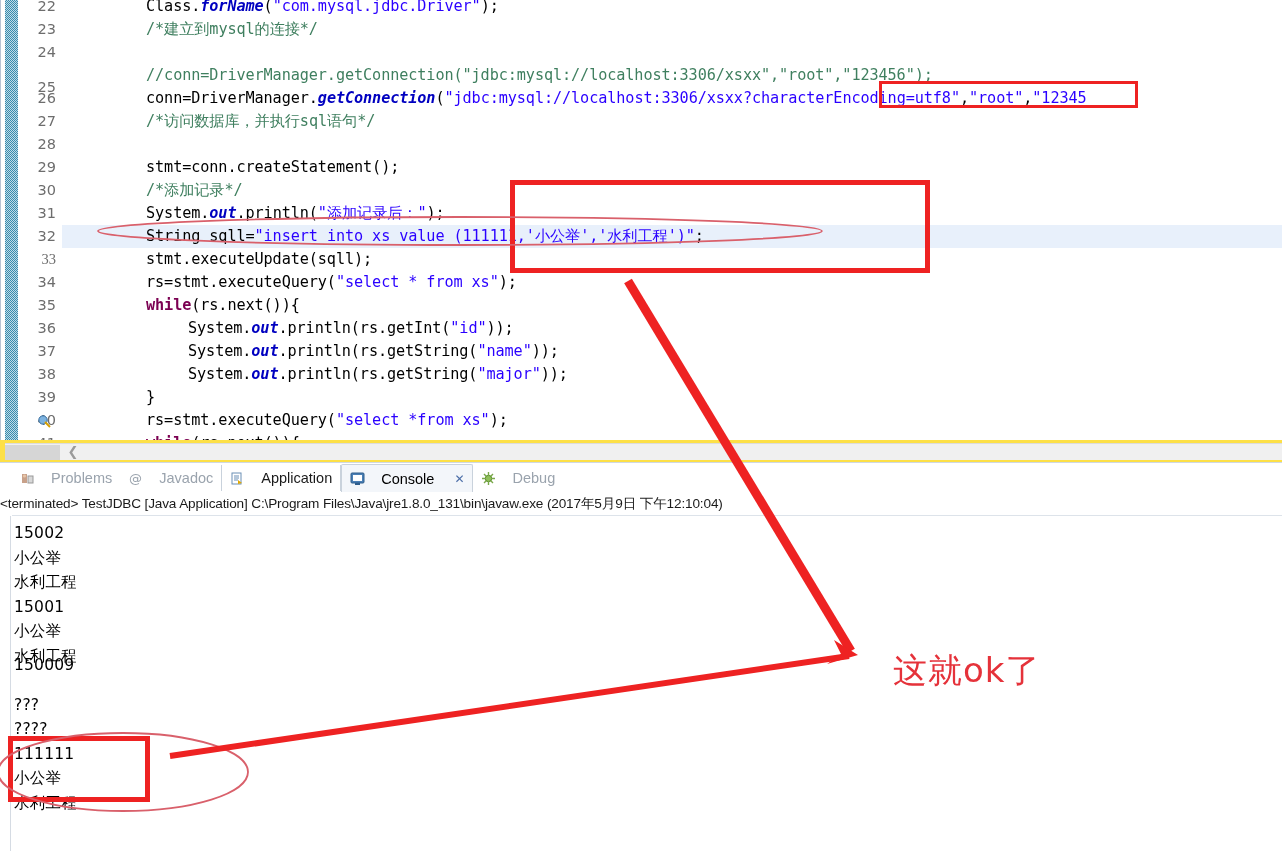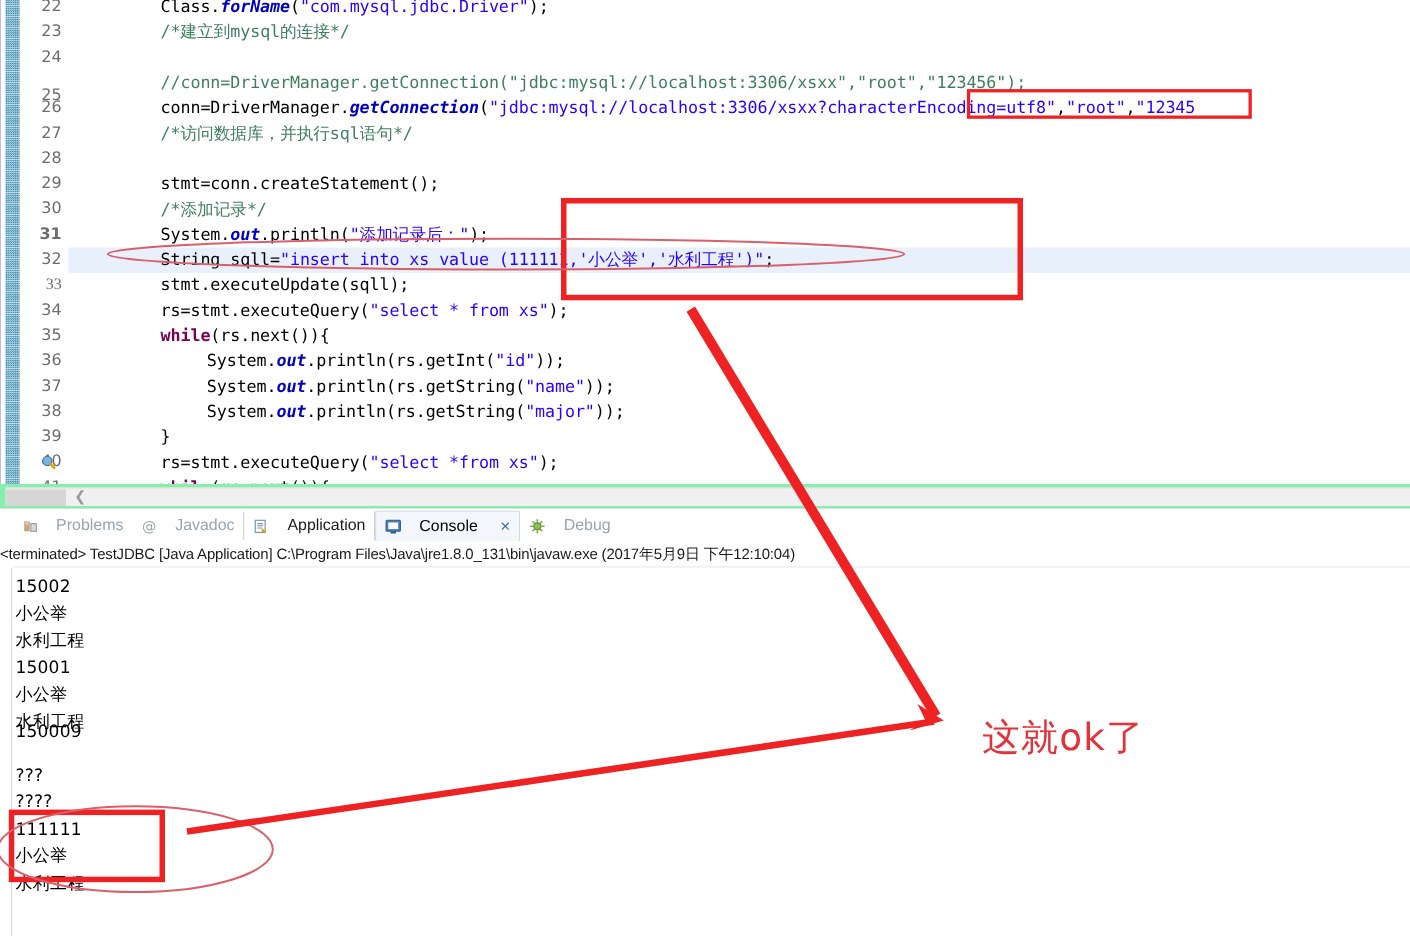"22" #root { background: #86efac -> #fde047 }
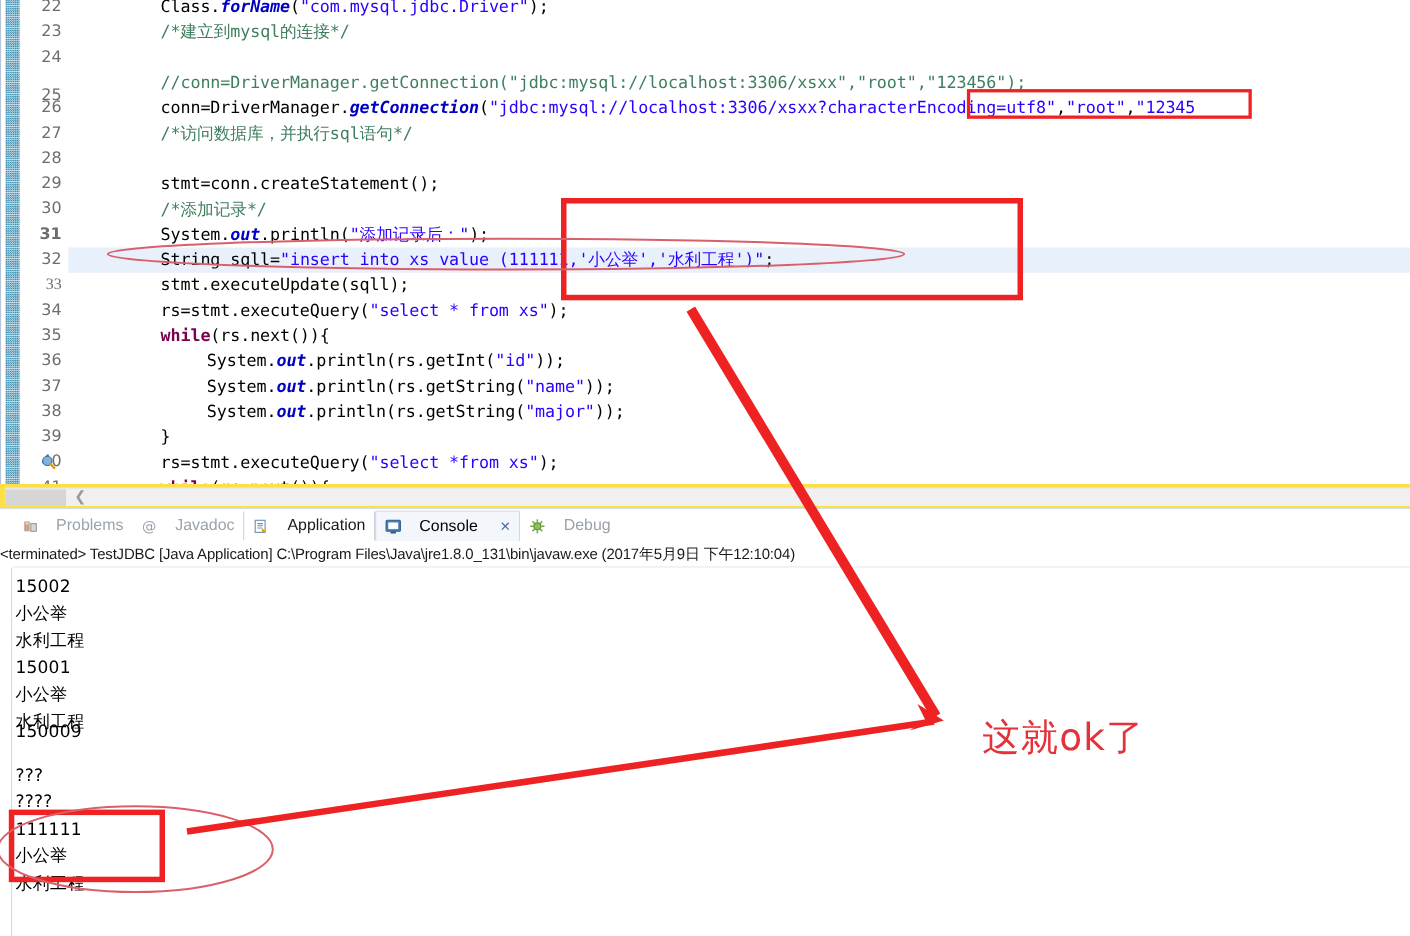"31" div.lnum { font-weight: bold -> none }
